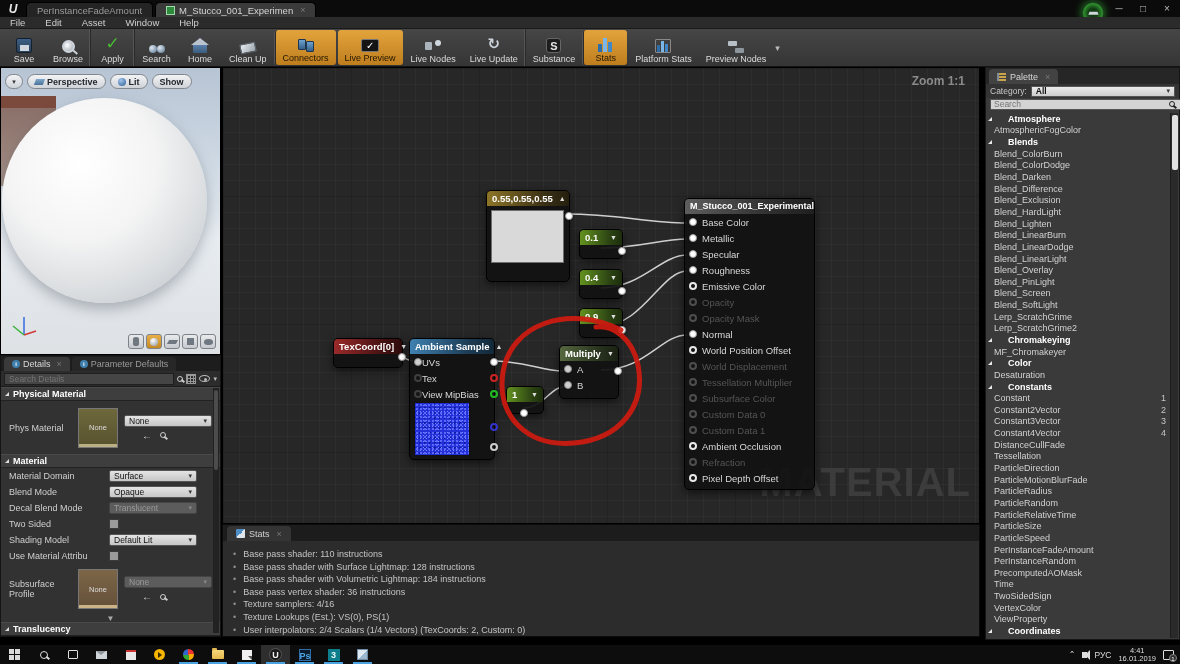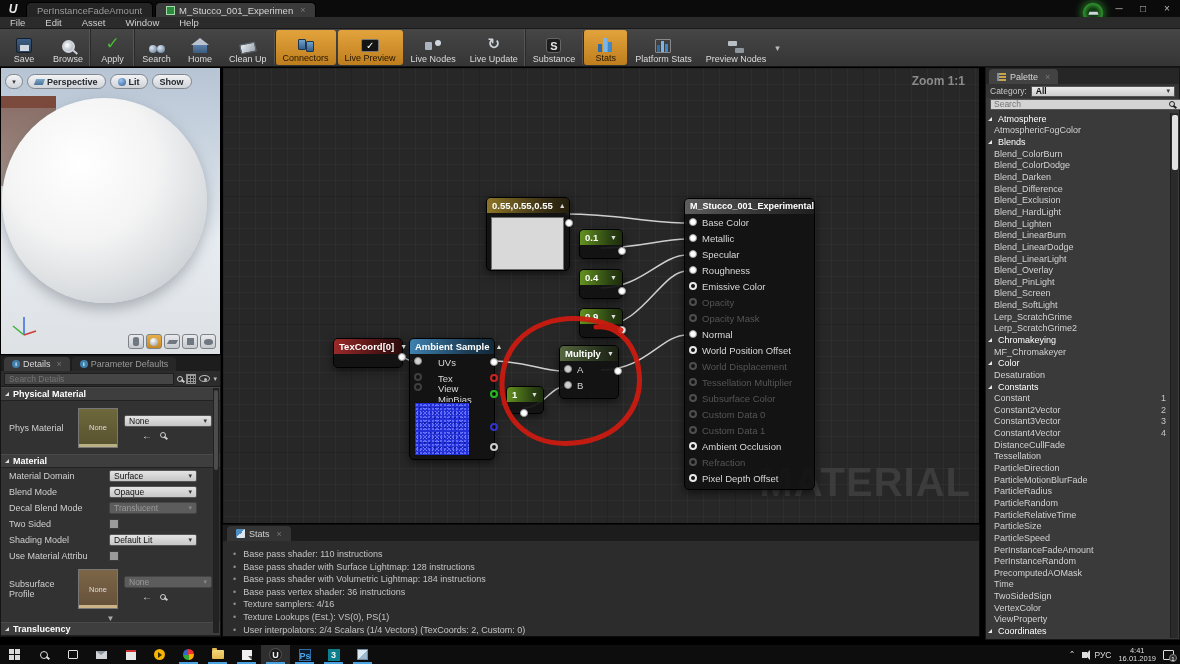"Atmosphere" .prow.hdr { font-weight: normal -> bold; padding-left: 12px -> 22px }
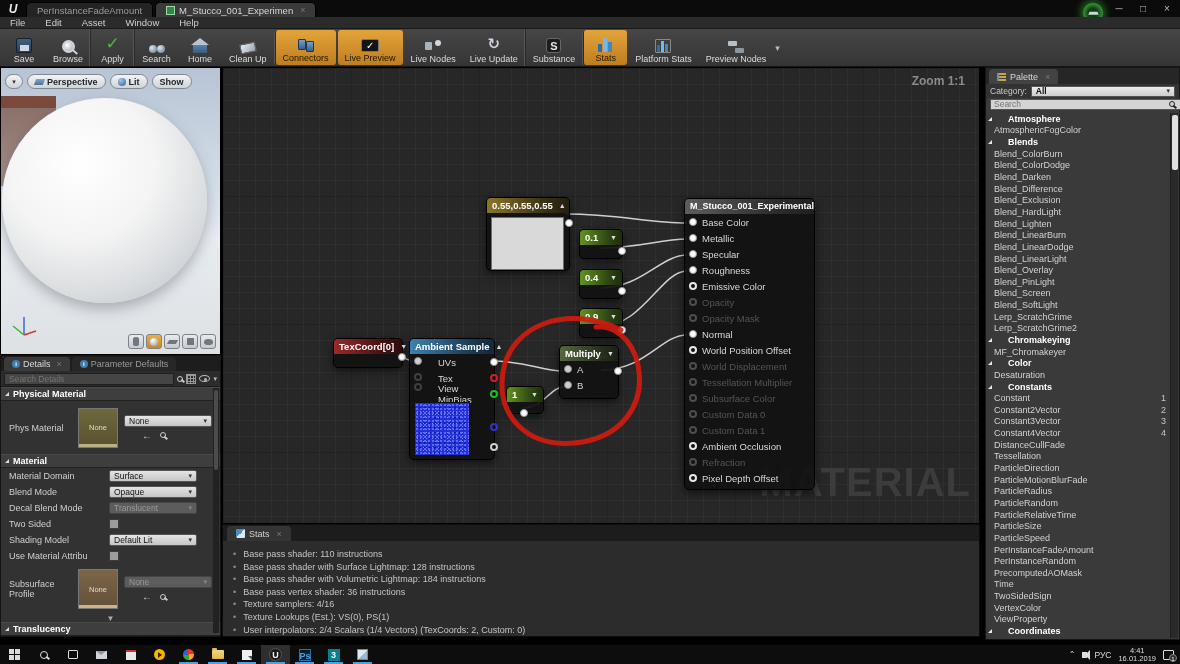"0.55,0.55,0.55" div.node { height: 74px -> 92px; top: 129px -> 122px }
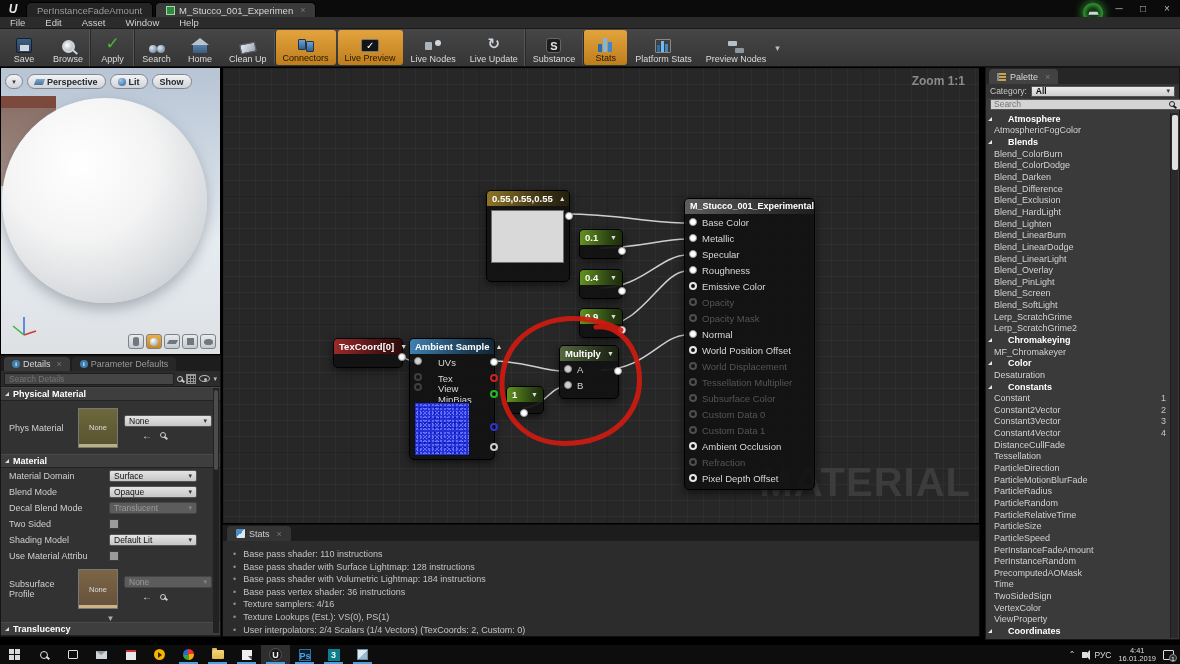"UVs" .ts-left { align-items: flex-start -> center; gap: 16px -> 0 }
